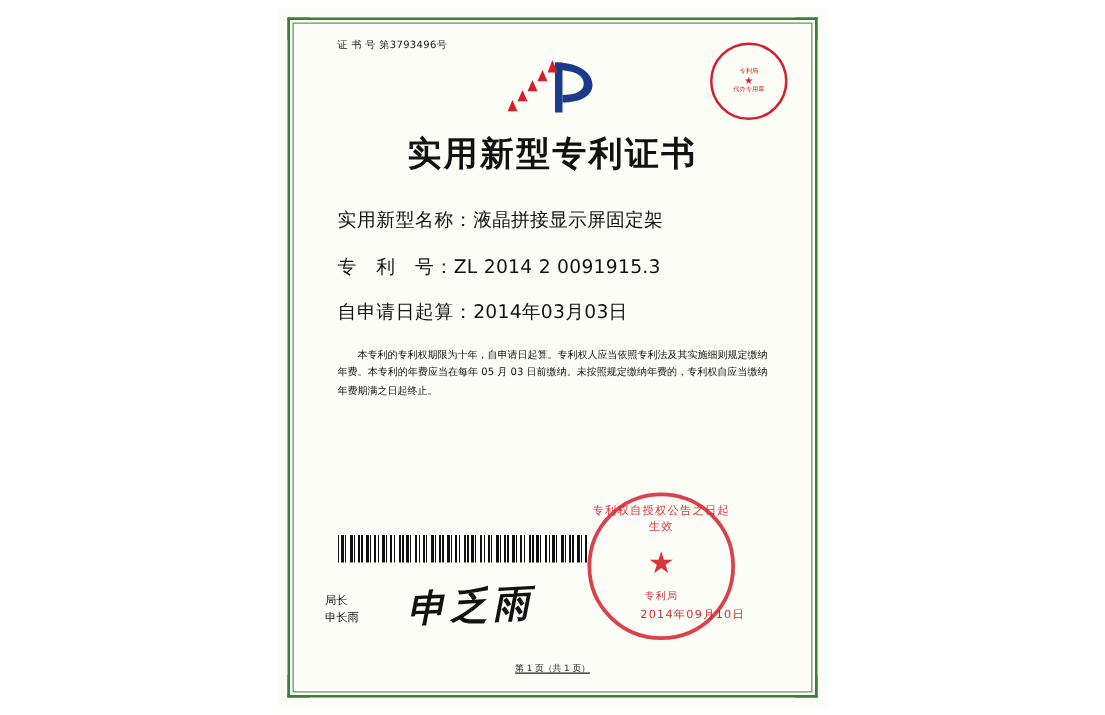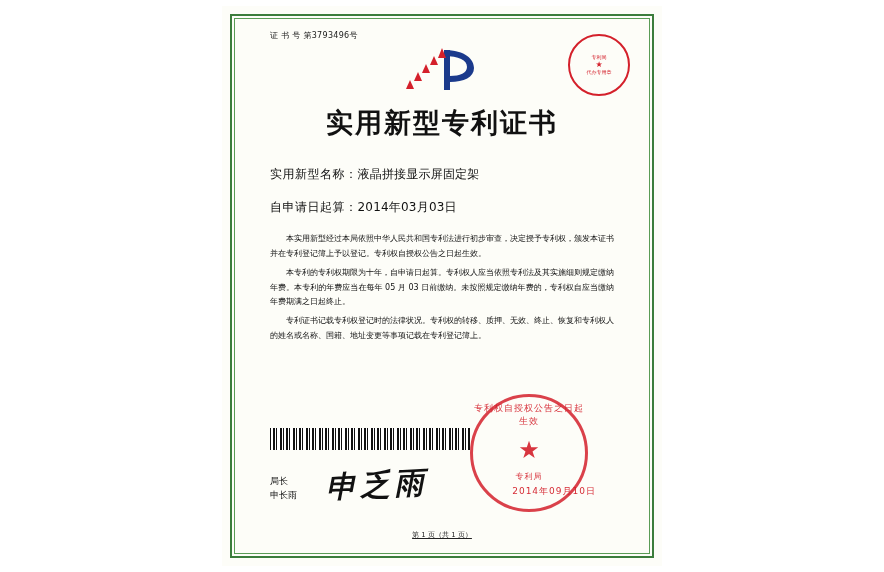"实用新型名称：液晶拼接显示屏固定架" .field { font-size: 12px -> 15px }
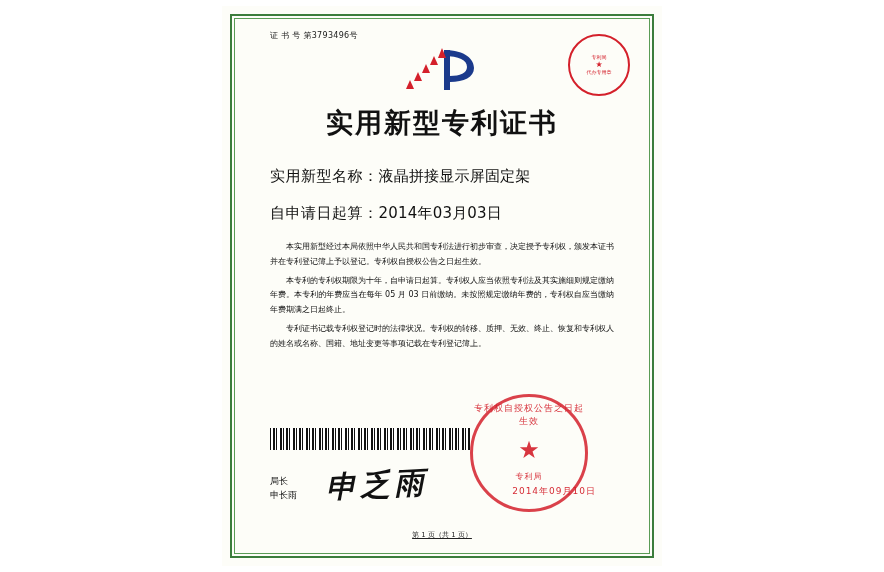"专 利 号：ZL 2014 2" div.field { html: none -> <div> <span>专 利 号：</span><span>ZL 2014 2 0091915.3</span> </div> }
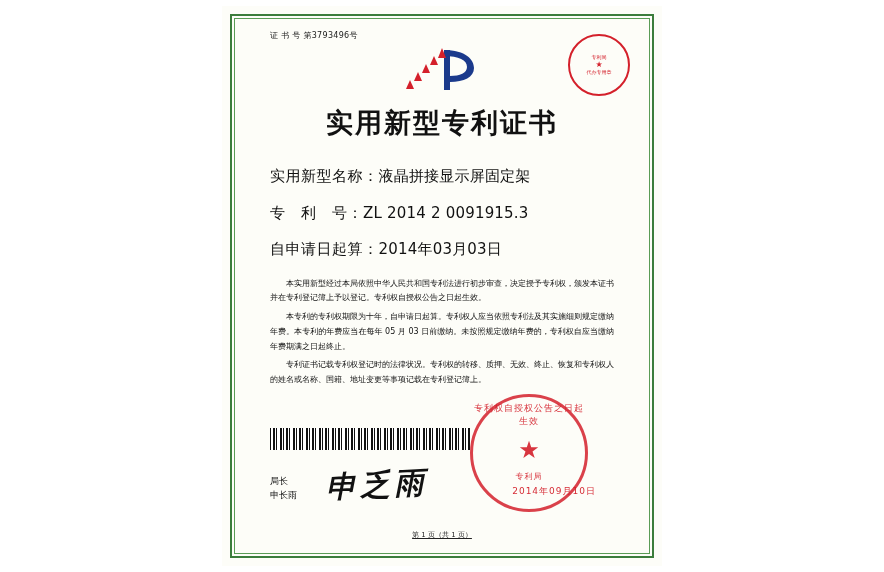"本实用新型经过本局依照中华人民共和国专利法进行初步审查，决定授予专利权，颁发本证" p { html: <p>本实用新型经过本局依照中华人民共和国专利法进行初步审查，决定授予专利权，颁发本证书并在专利登记簿上予以登记。专利权自授权公告之日起生效。</p> -> none }
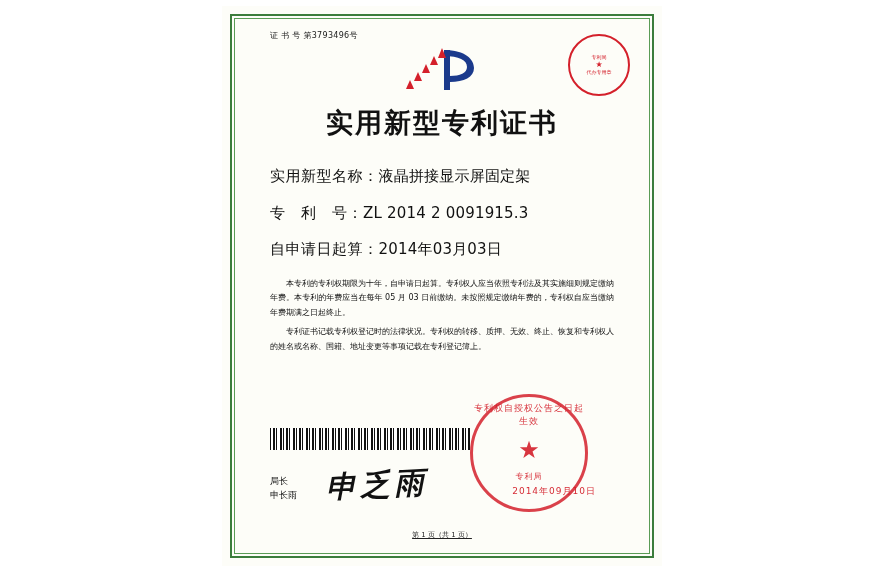"专利证书记载专利权登记时的法律状况。专利权的转移、质押、无效、终止、恢复和专利权" p { html: <p>专利证书记载专利权登记时的法律状况。专利权的转移、质押、无效、终止、恢复和专利权人的姓名或名称、国籍、地址变更等事项记载在专利登记簿上。</p> -> none }
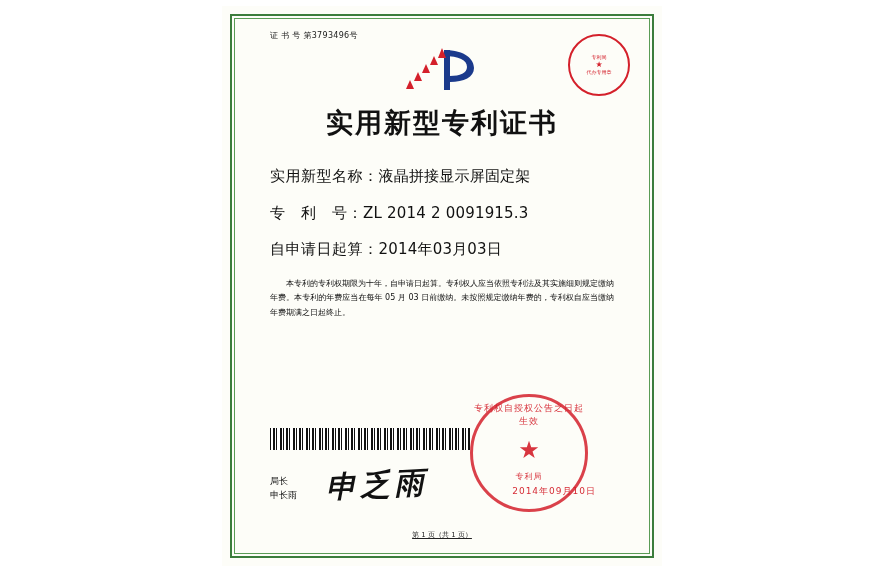"局长" .signature-block { left: 22px -> 12px }
